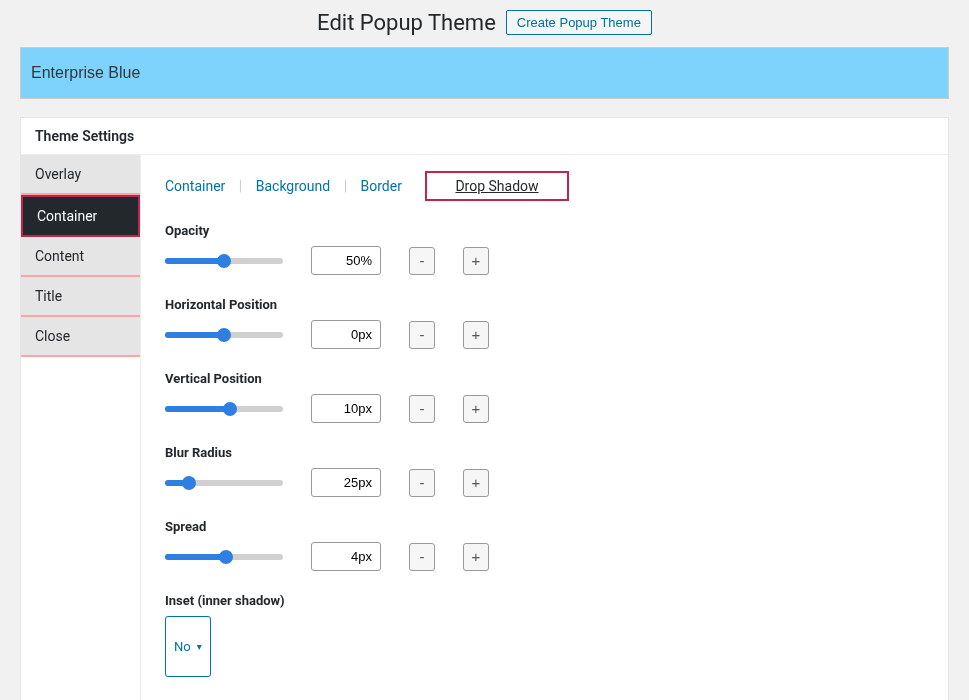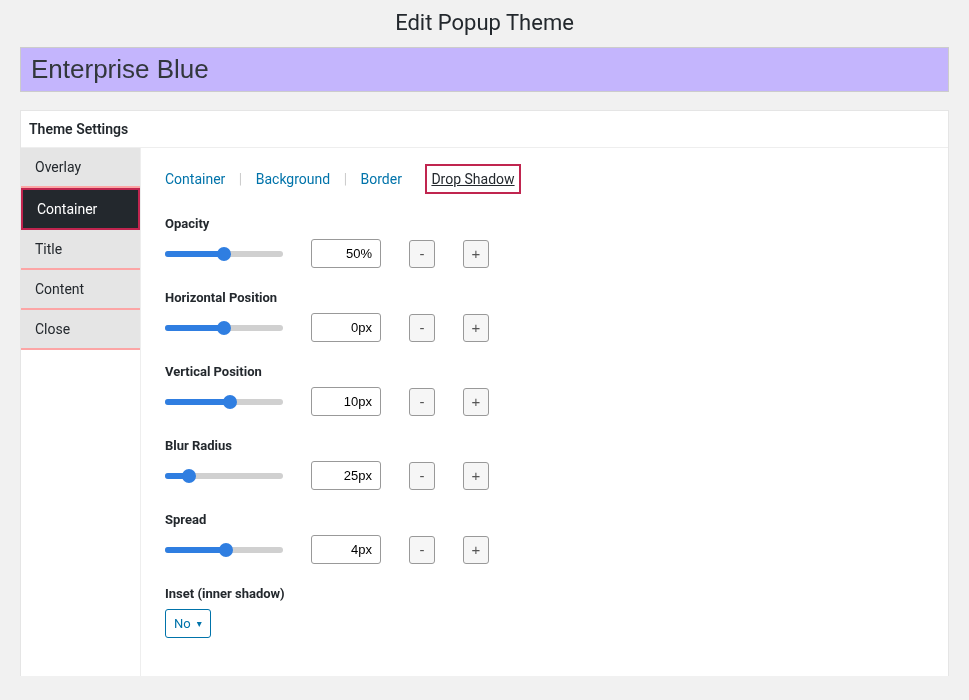"Create Popup Theme" button.create-btn { html: none -> <button>Create Popup Theme</button> }
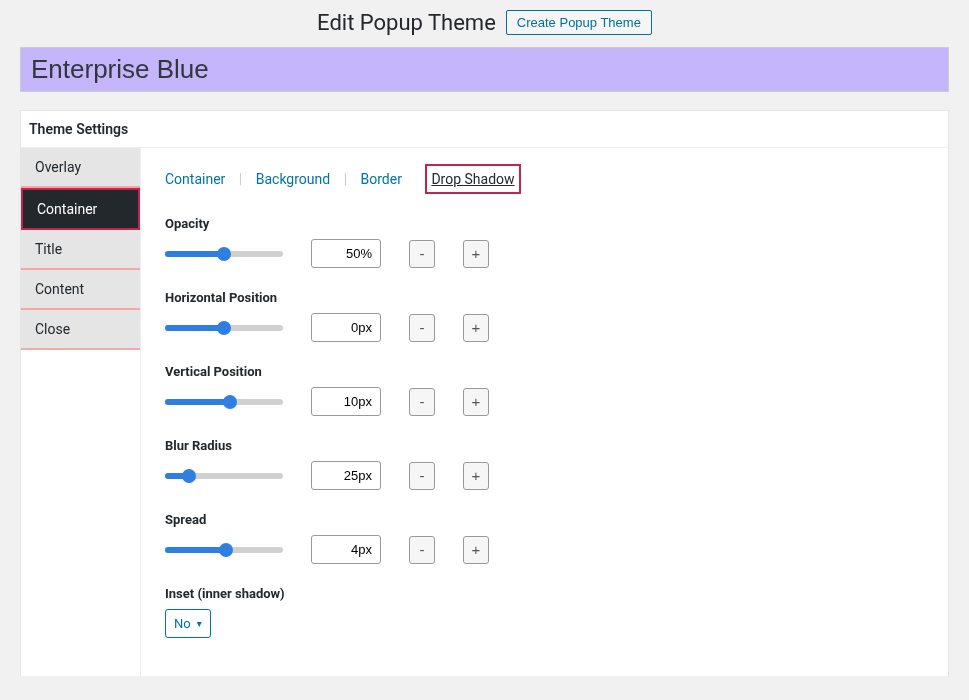"Enterprise Blue" .title-input { background: #c4b5fd -> #7dd3fc; font-size: 26px -> 16px; padding: 6px 10px -> 16px 10px }
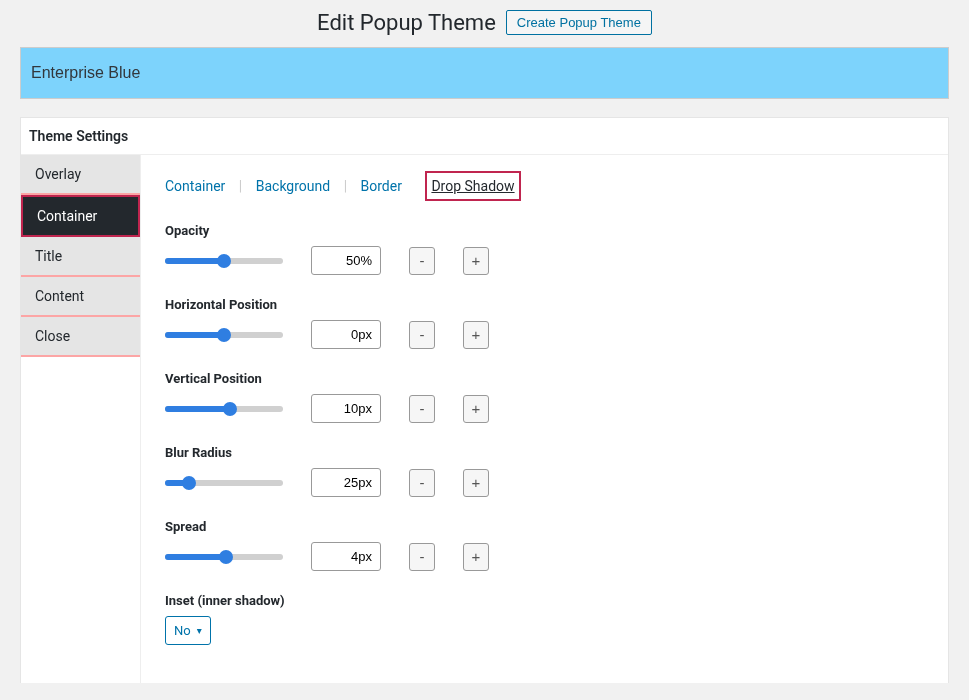"Theme Settings" .panel-header { padding: 10px 8px -> 10px 14px }
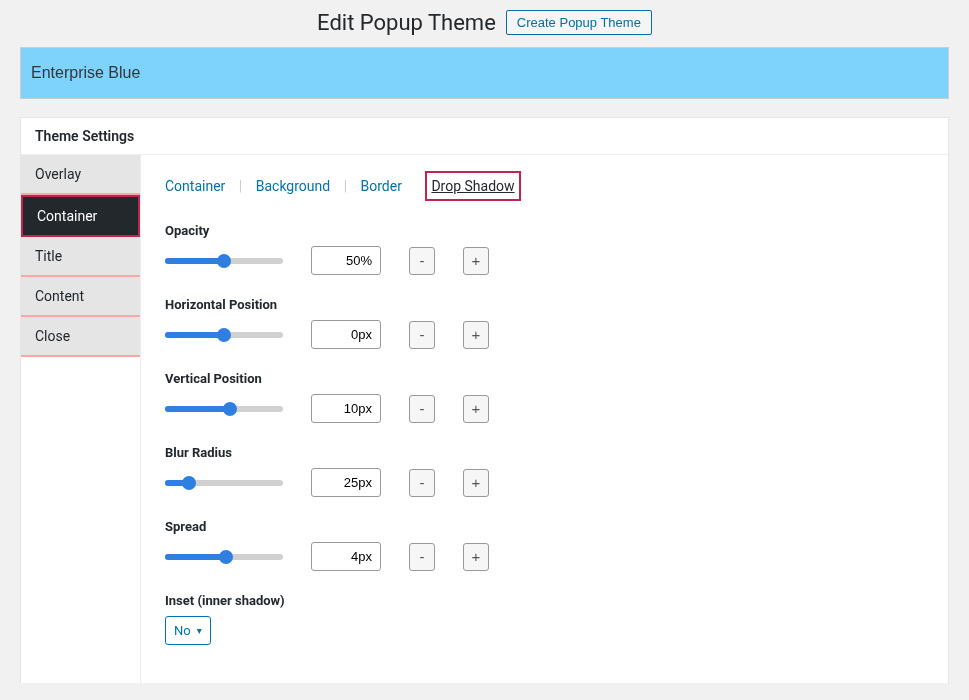"Drop Shadow" .sub-tab.active-sub { padding: 5px 4px -> 5px 28px }
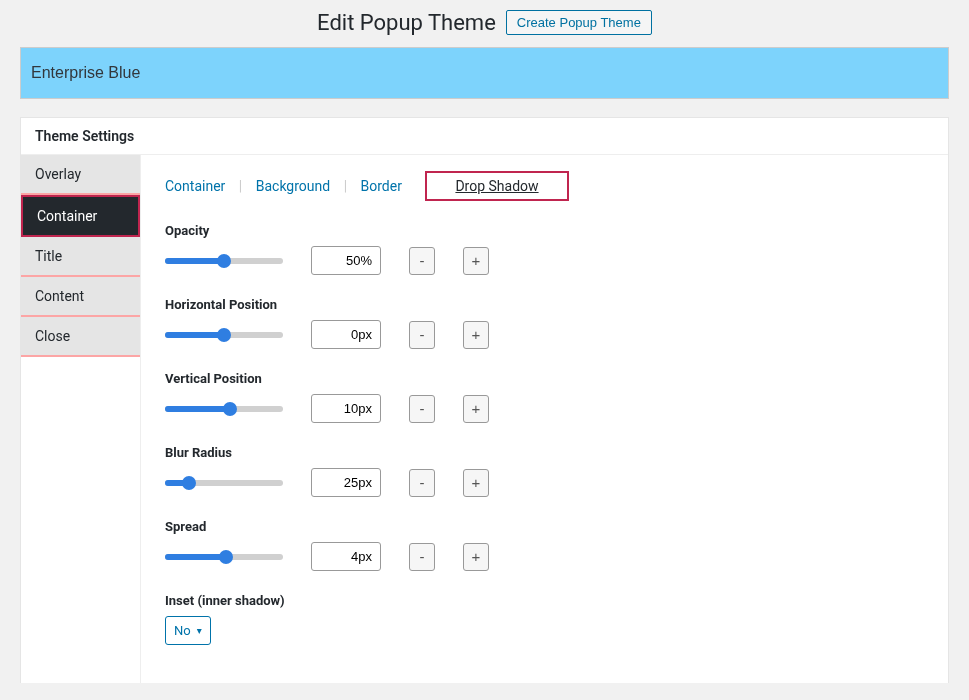"Title" div.side-tab { order: before "Content" -> after "Content" }
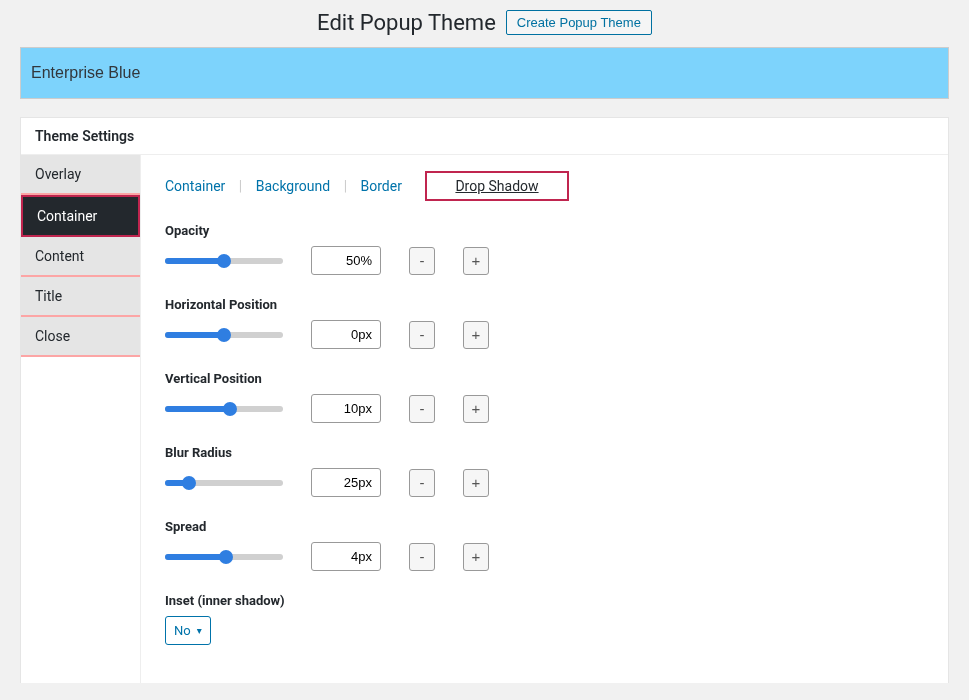"No" .select-wrap { padding: 6px 8px -> 22px 8px }
